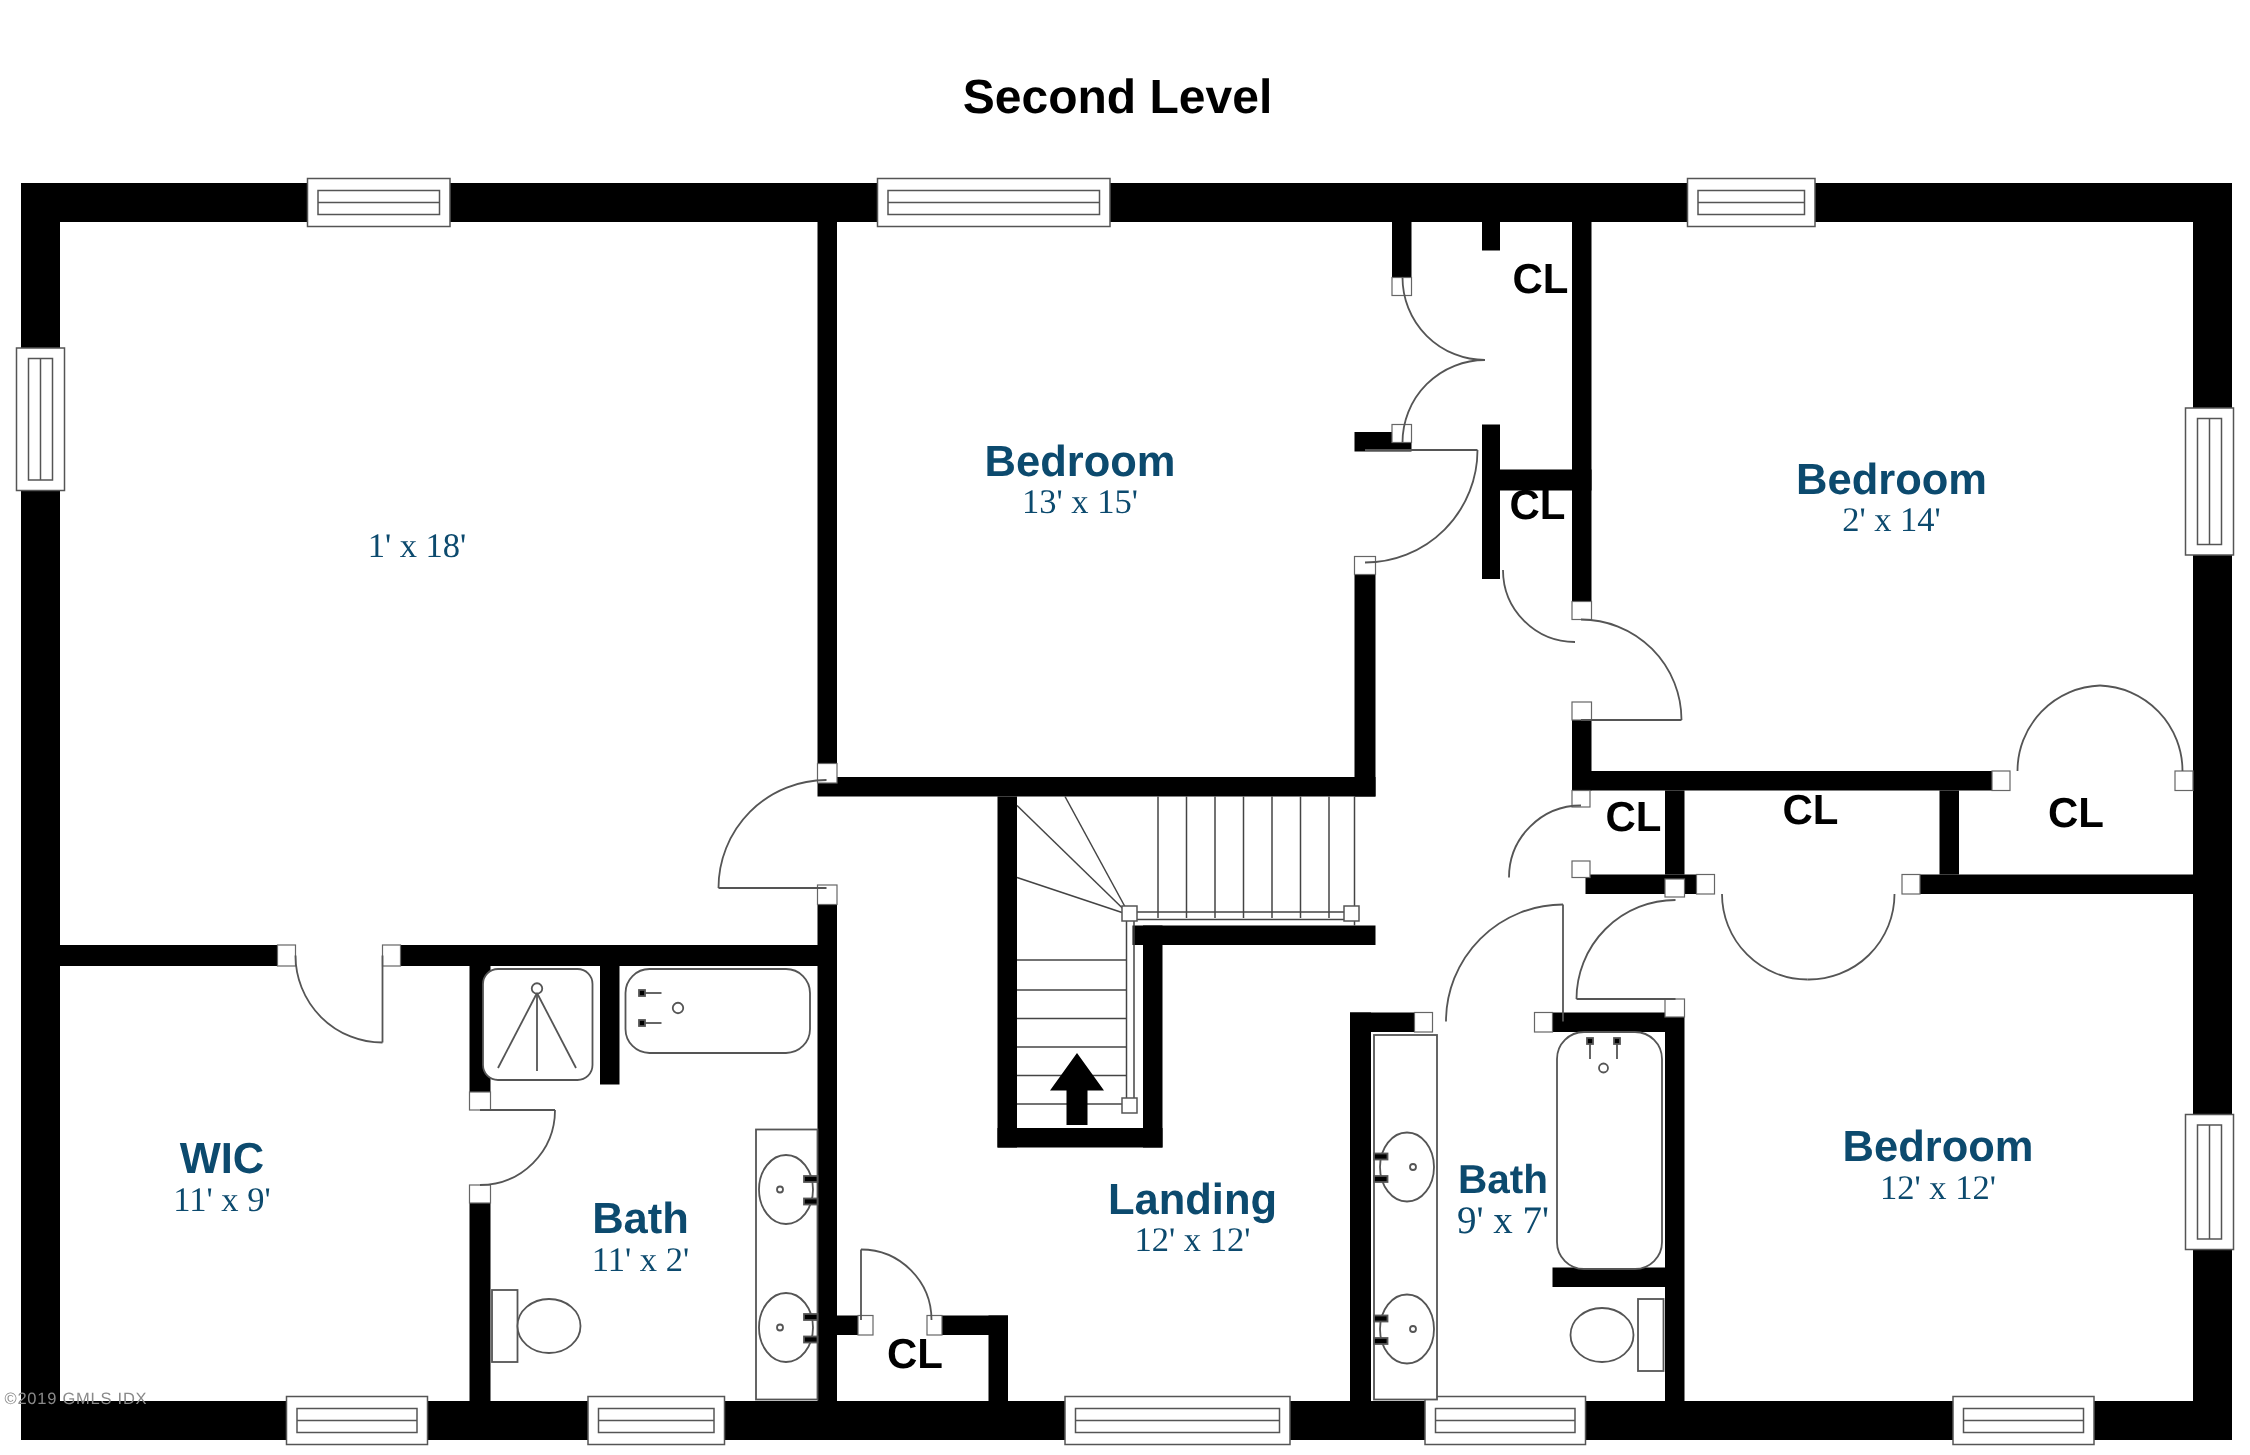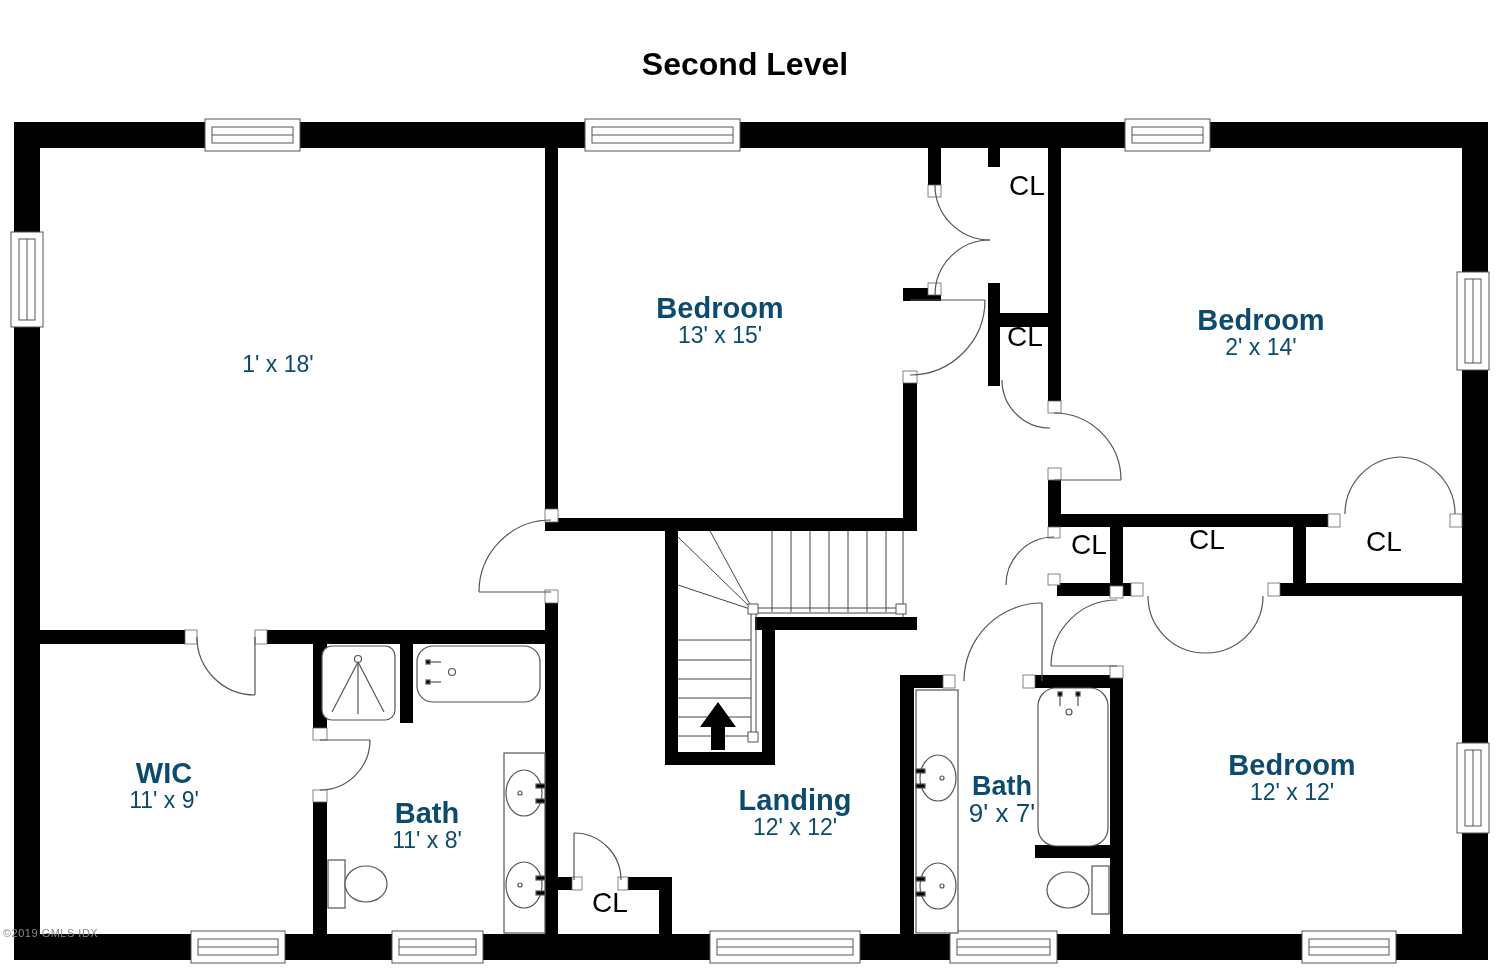"CL" .cl-label { font-weight: normal -> bold }
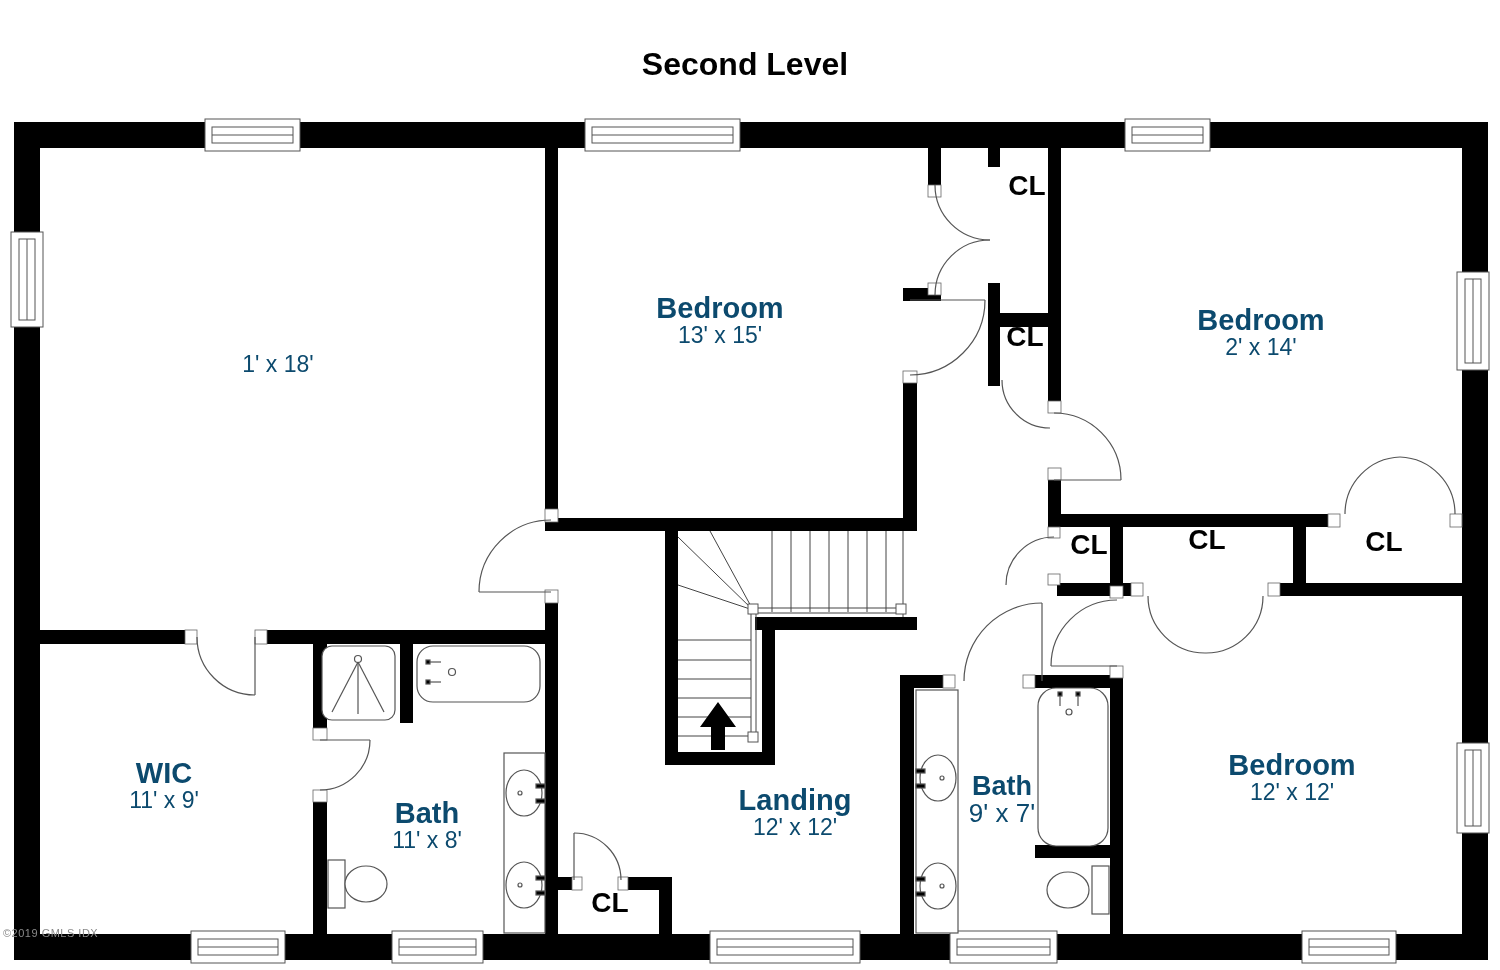"13' x 15'" .room-label .dm { font-family: none -> Liberation Serif, serif }
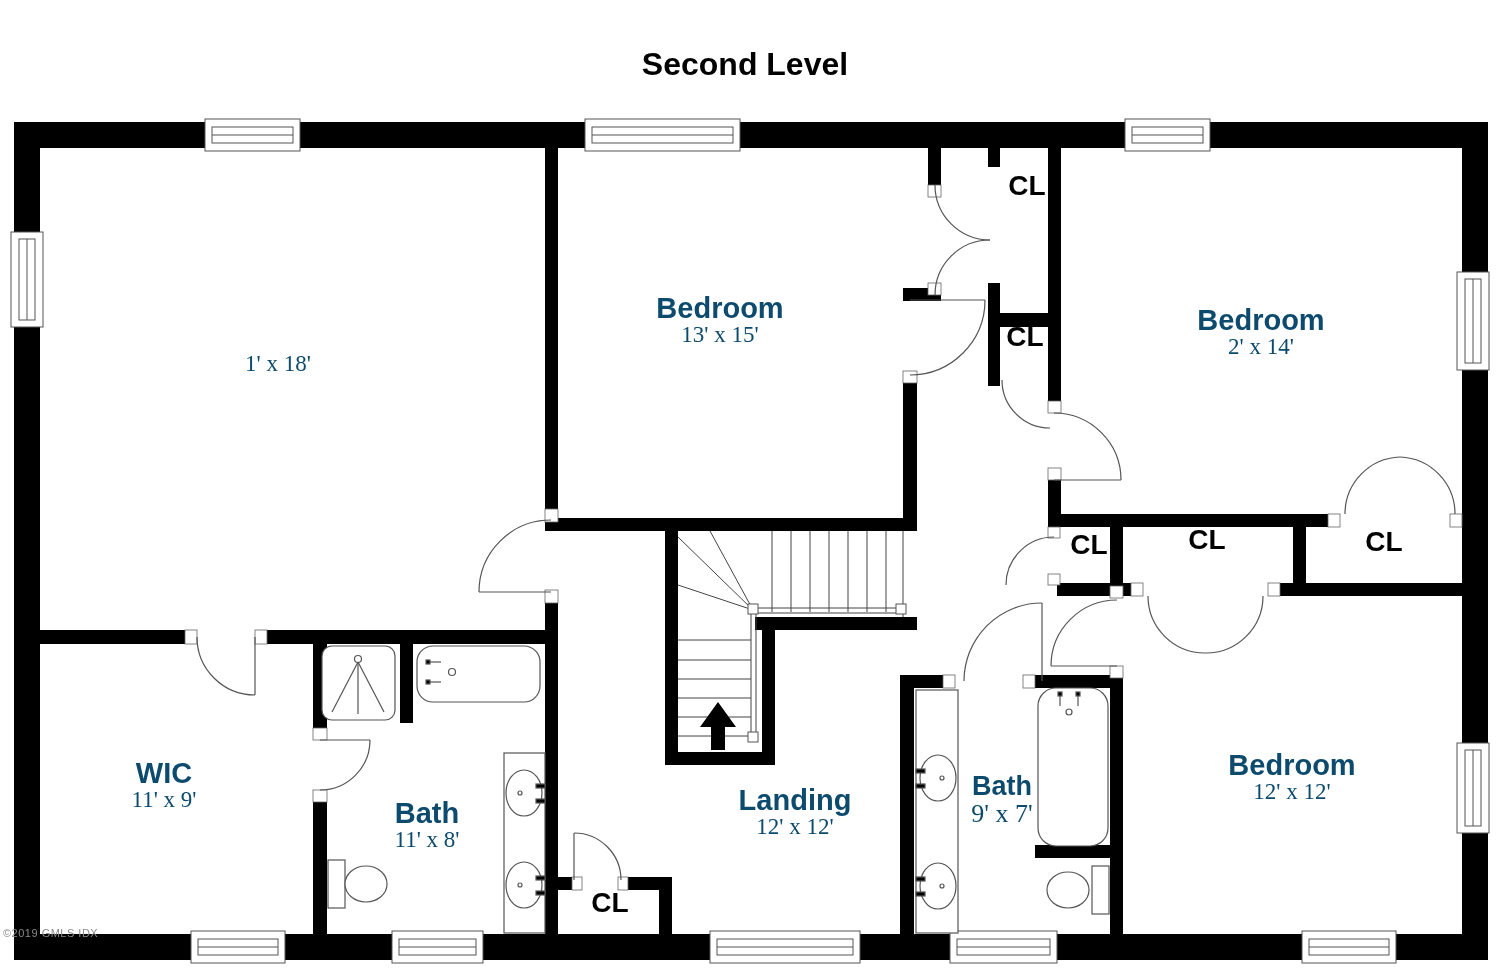"WIC" div.room-label { left: 164px -> 148px }
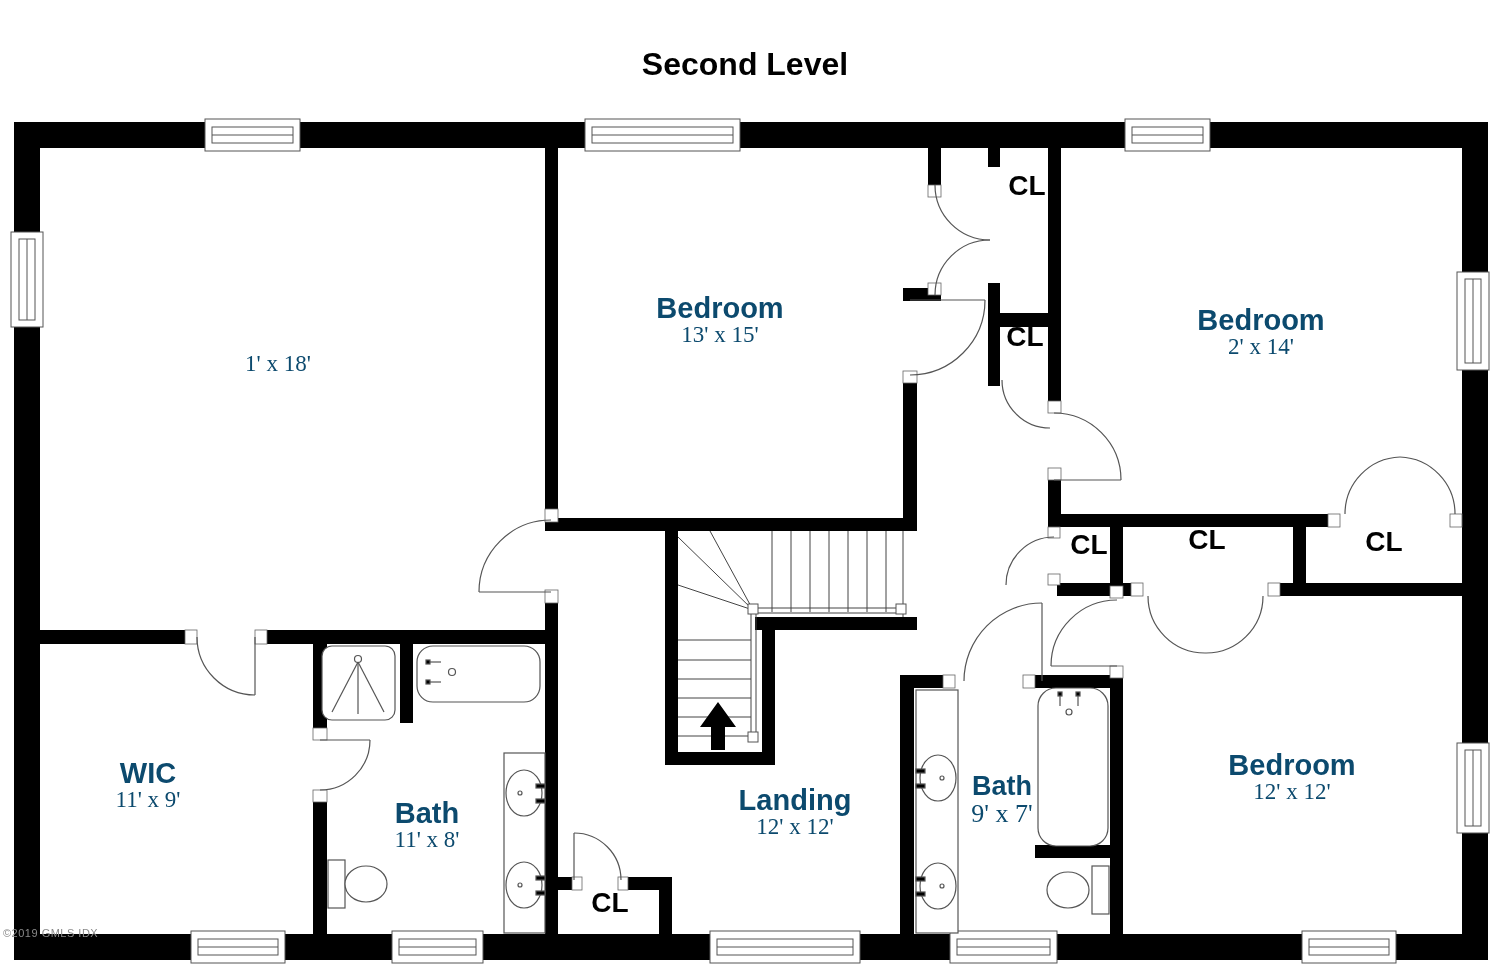"11' x 8'" div.dm { text: 8' -> 2' }
